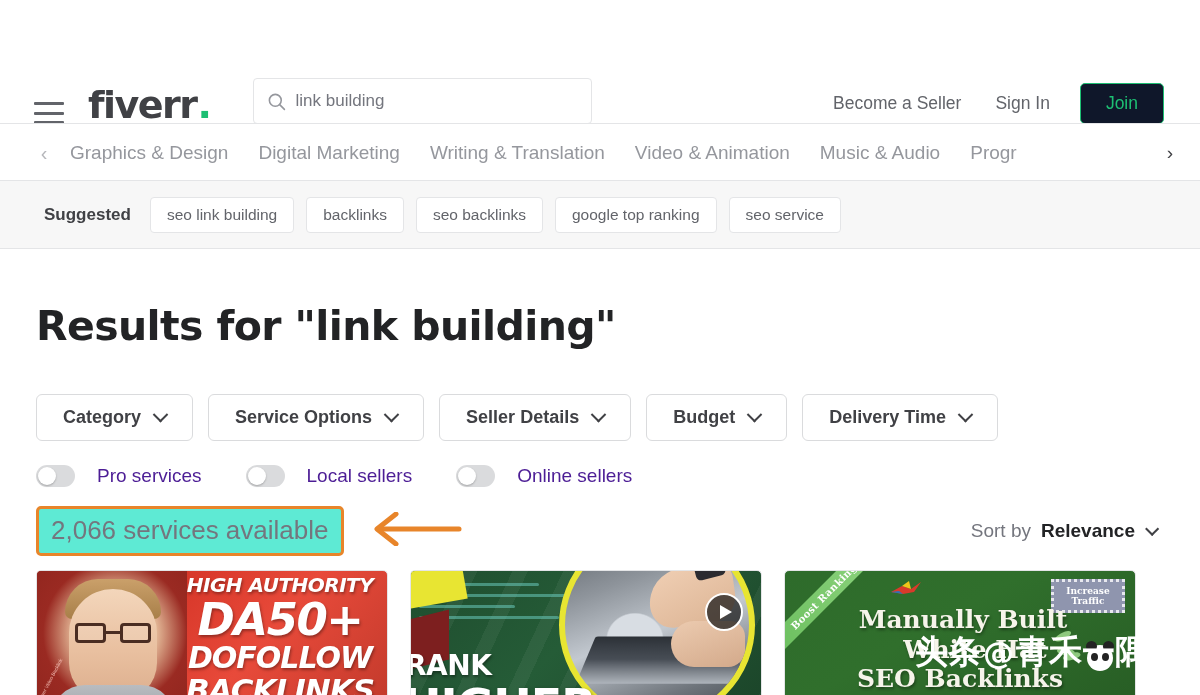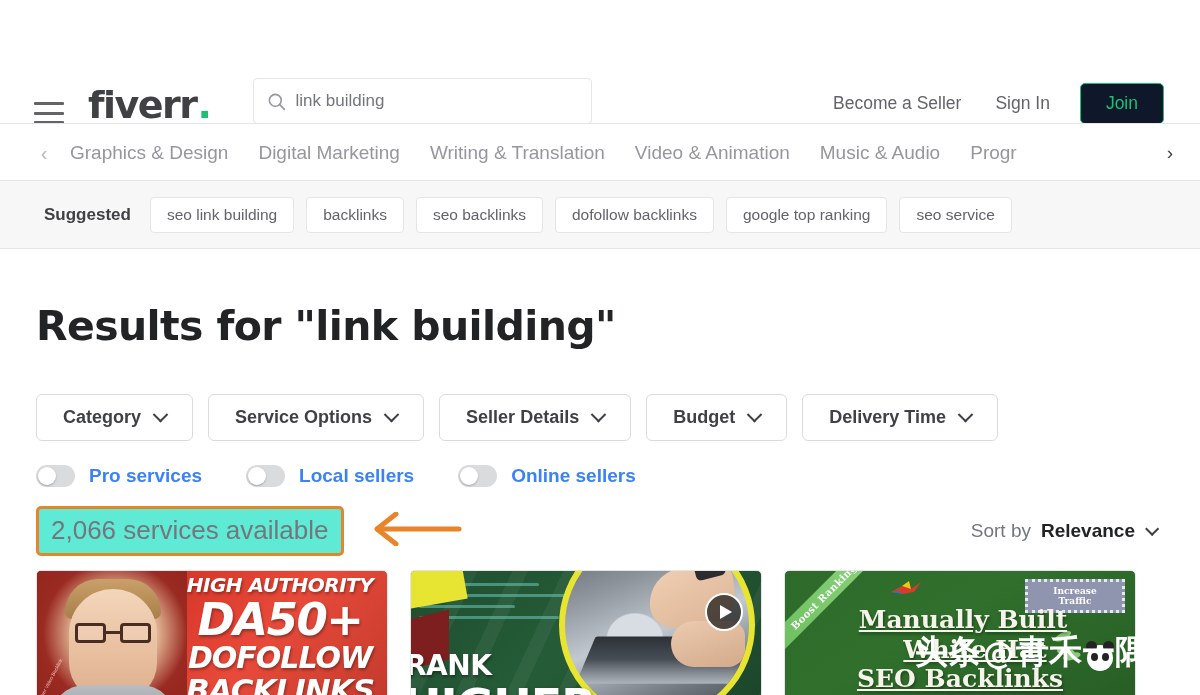"dofollow backlinks" span.sug-chip { html: <span>dofollow backlinks</span> -> none }
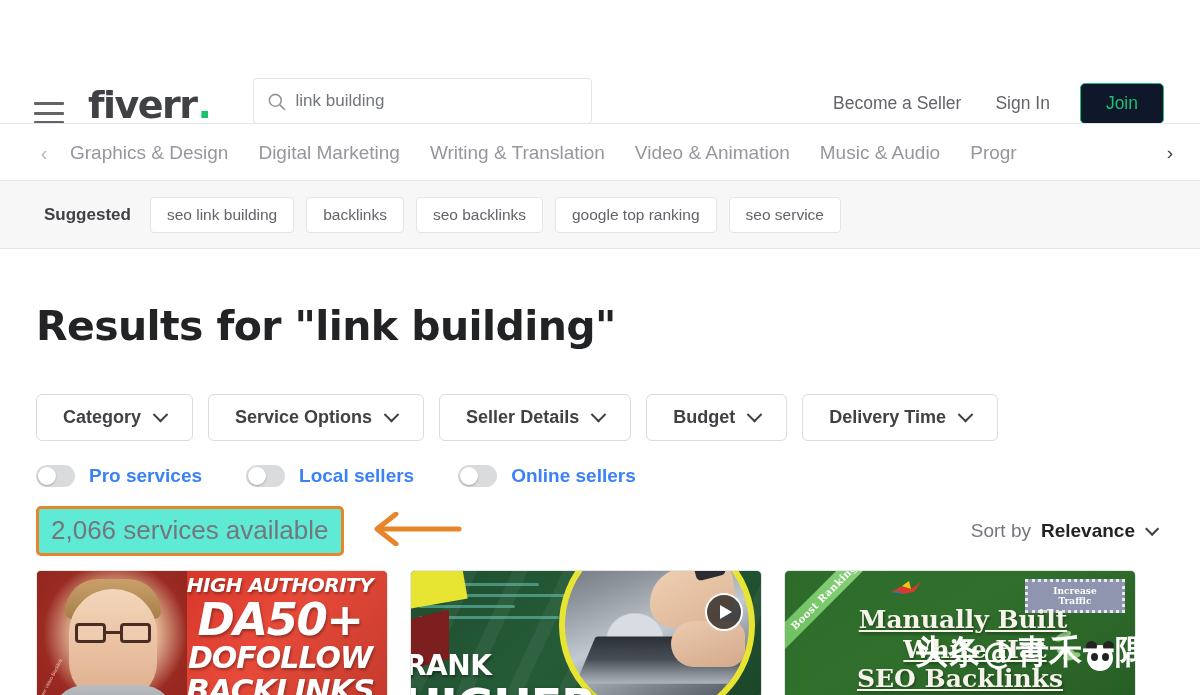"Pro services" .toggle-text { color: #3b82f6 -> #4c1d95; font-weight: bold -> none; margin-left: 14px -> 22px }
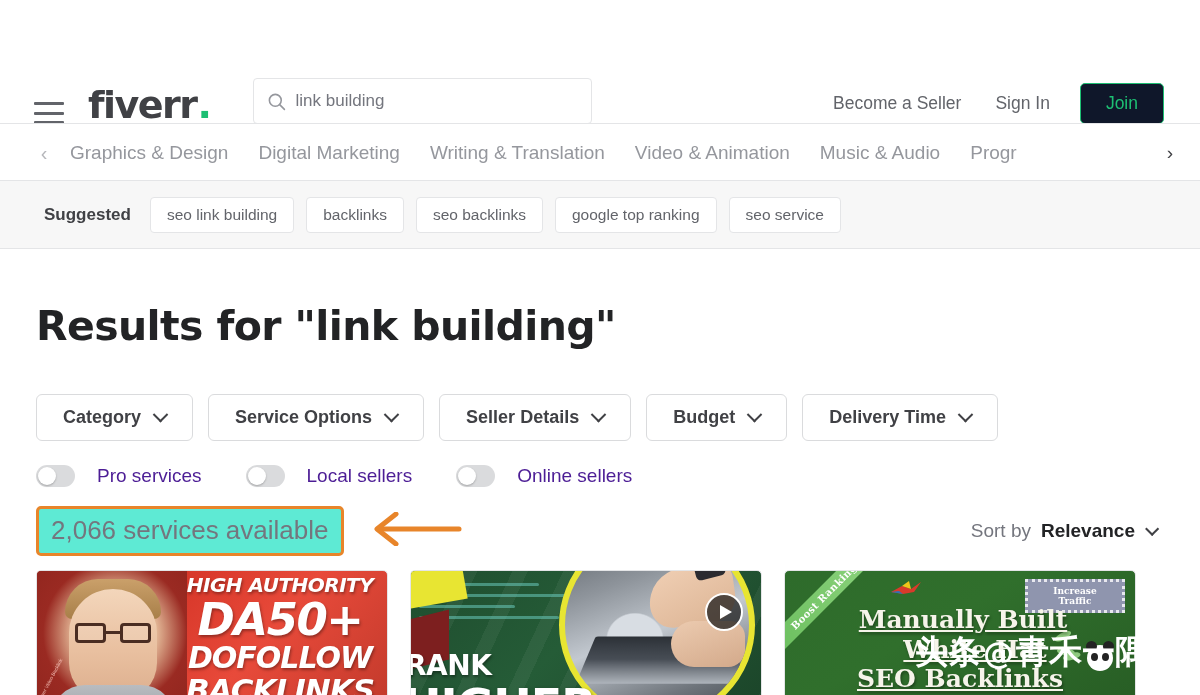"Increase" .c3 .stamp { width: 100px -> 74px }
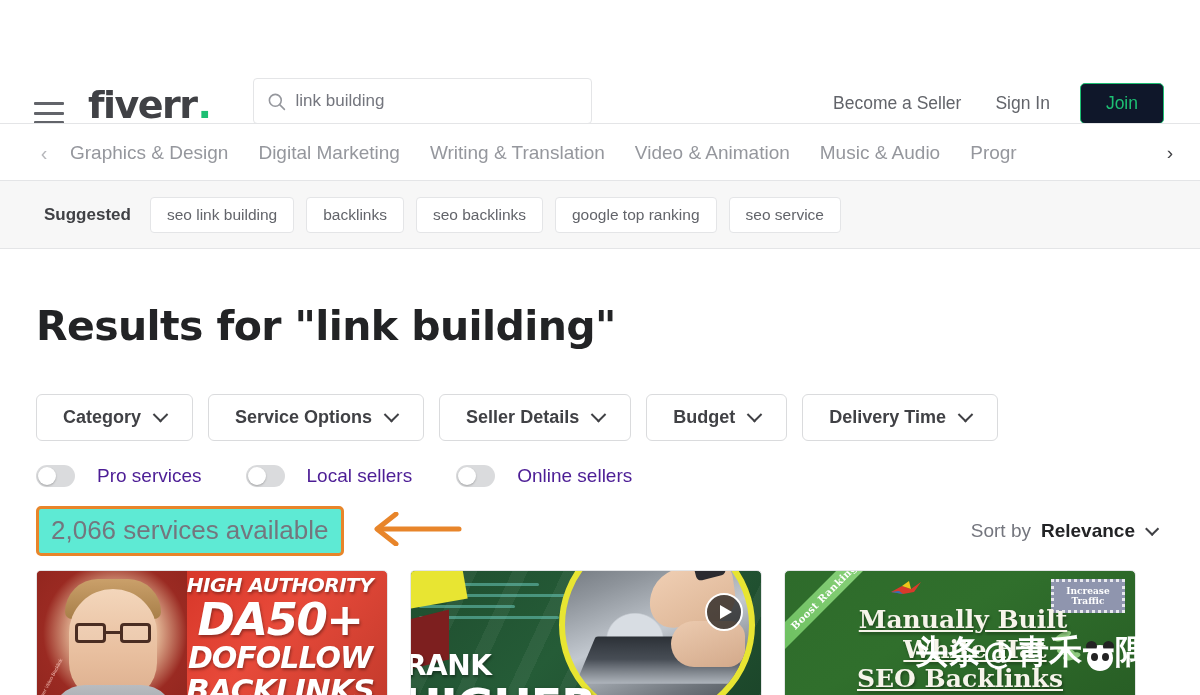"Manually Built" .c3 .ctext { text-decoration: underline -> none }
